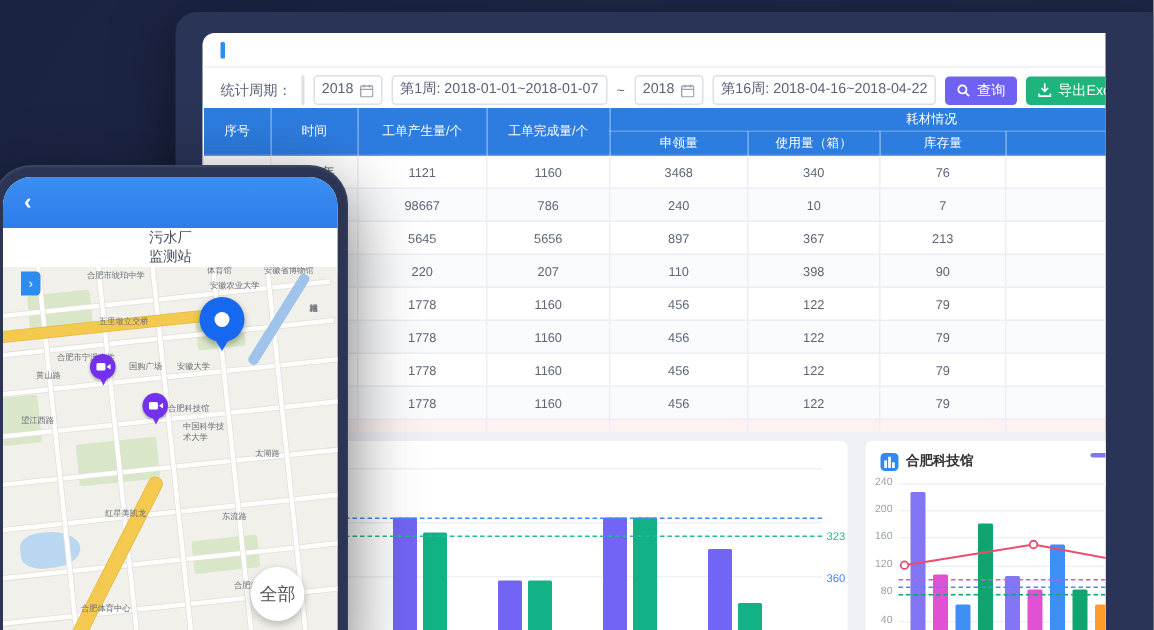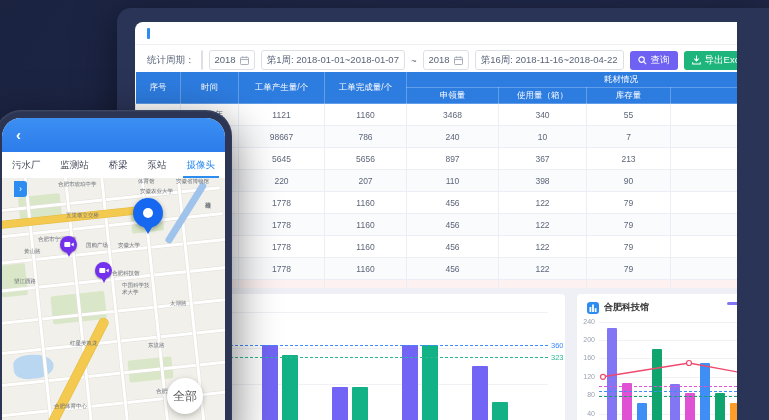"第16周: 2018-11-16~2018-04-22" span.inp { text: 2018-11-16 -> 2018-04-16 }
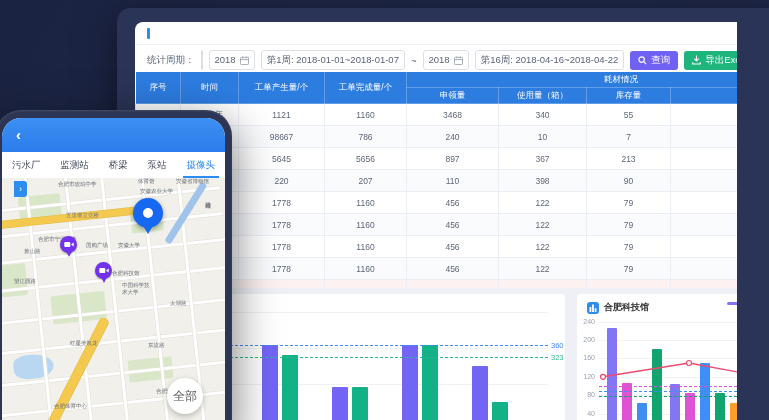"55" td { text: 55 -> 76 }
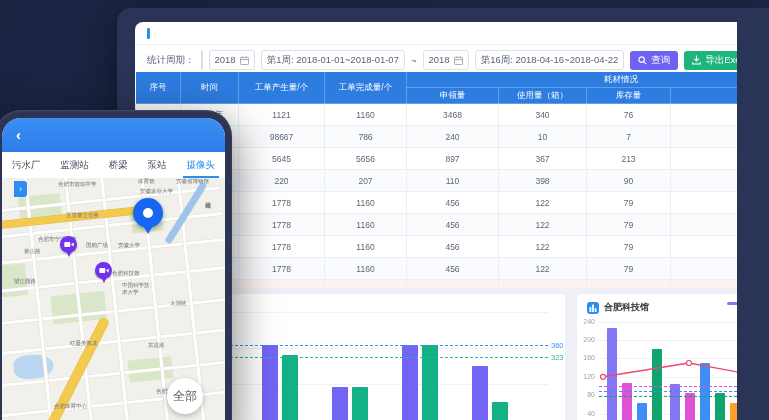"污水厂" .p-tabs { flex-direction: none -> column }
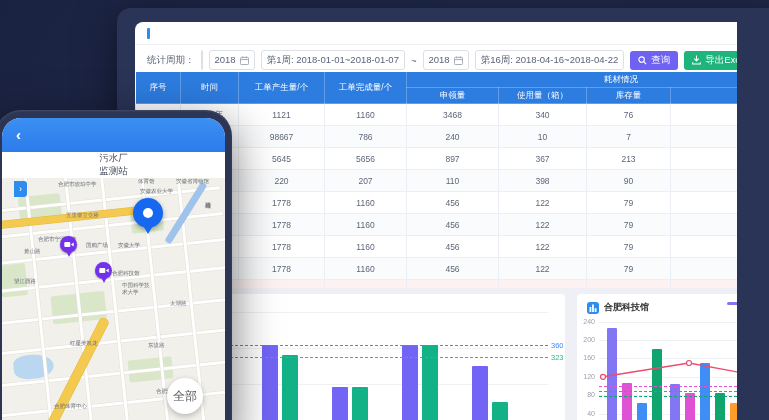"360" span.reflabel { margin-top: none -> 40px }
